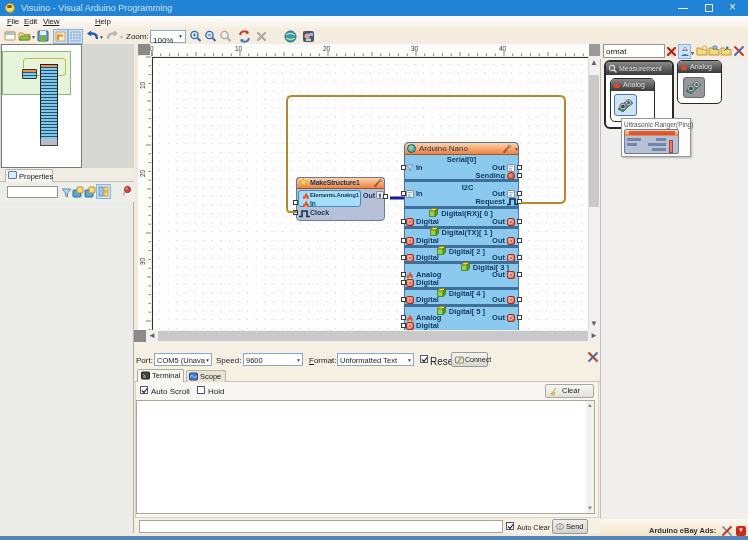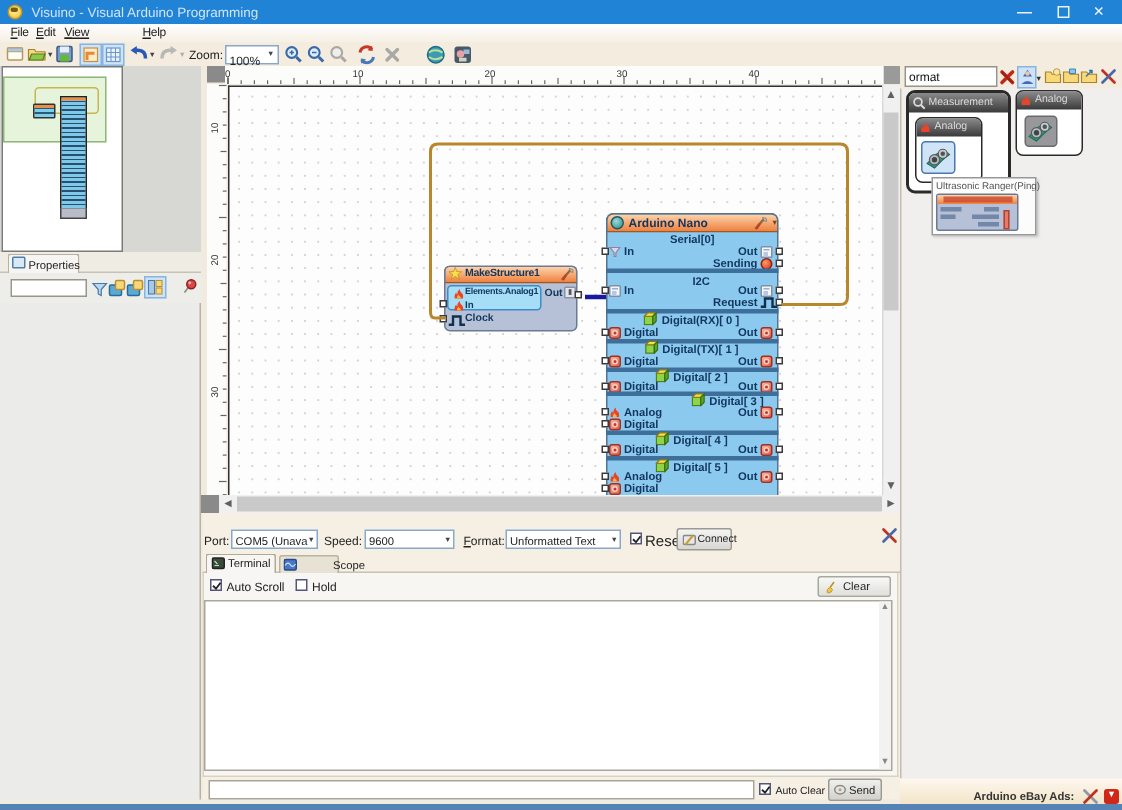"Arduino Nano" div { font-weight: bold -> normal }
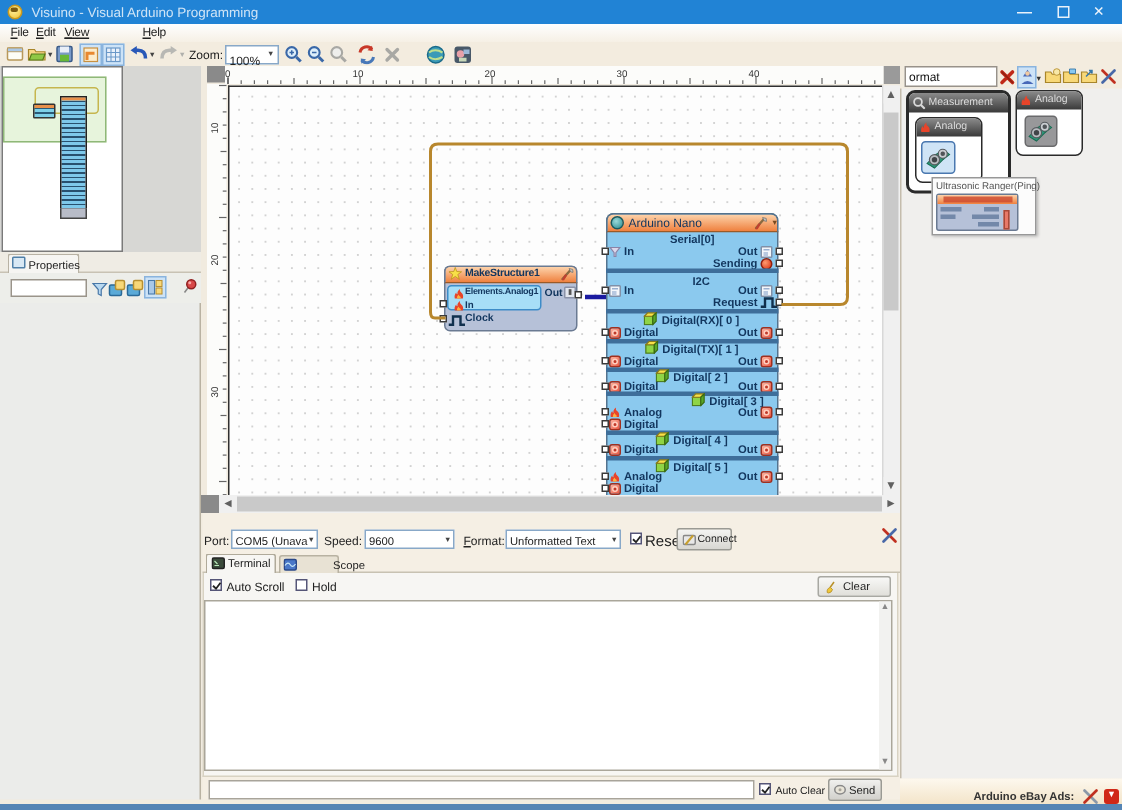"Scope" div.abs { margin-left: 22px -> none }
